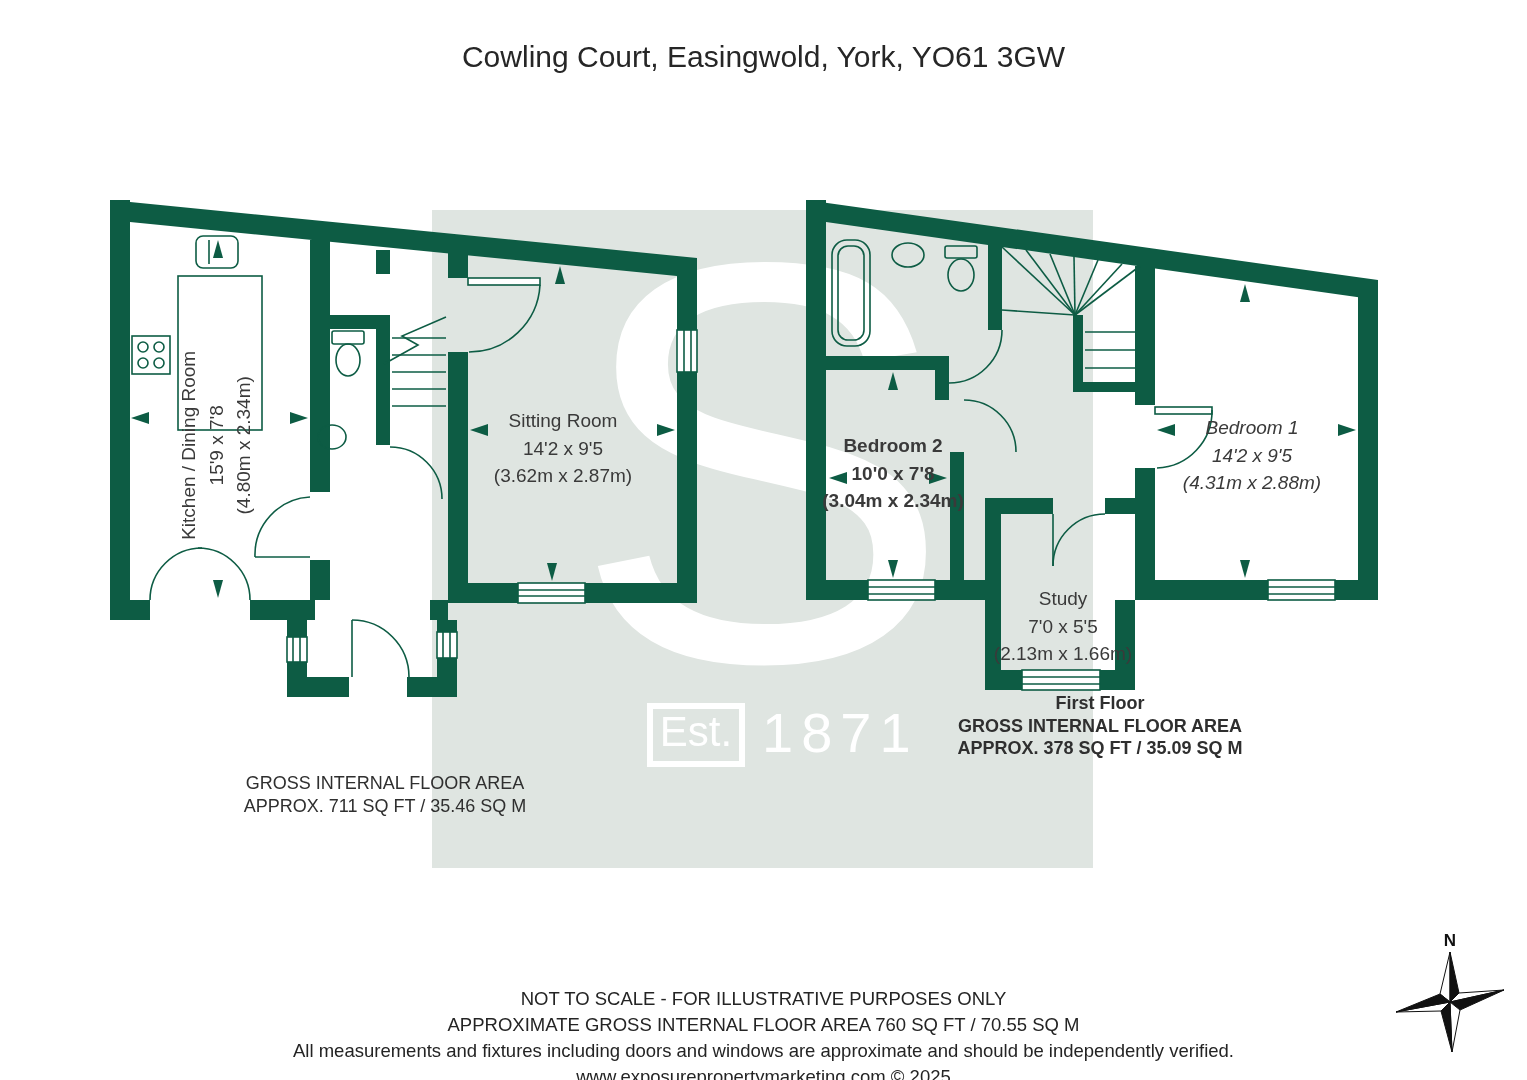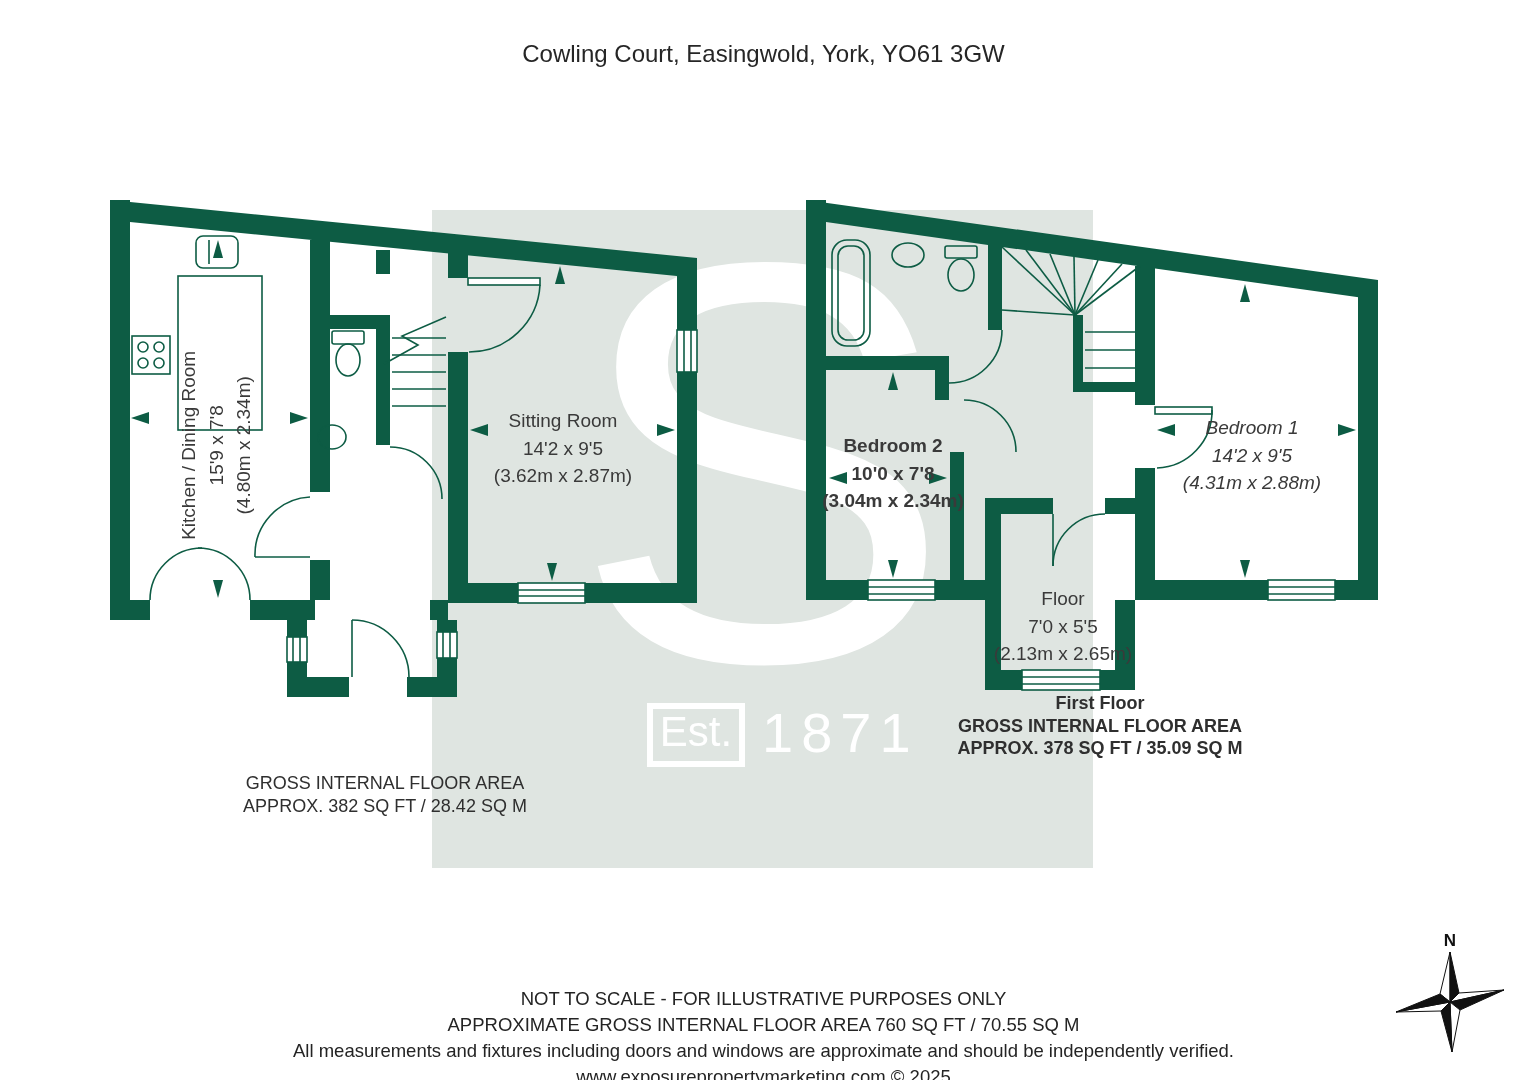"Cowling Court, Easingwold, York, YO61" .title { font-size: 24px -> 30px }
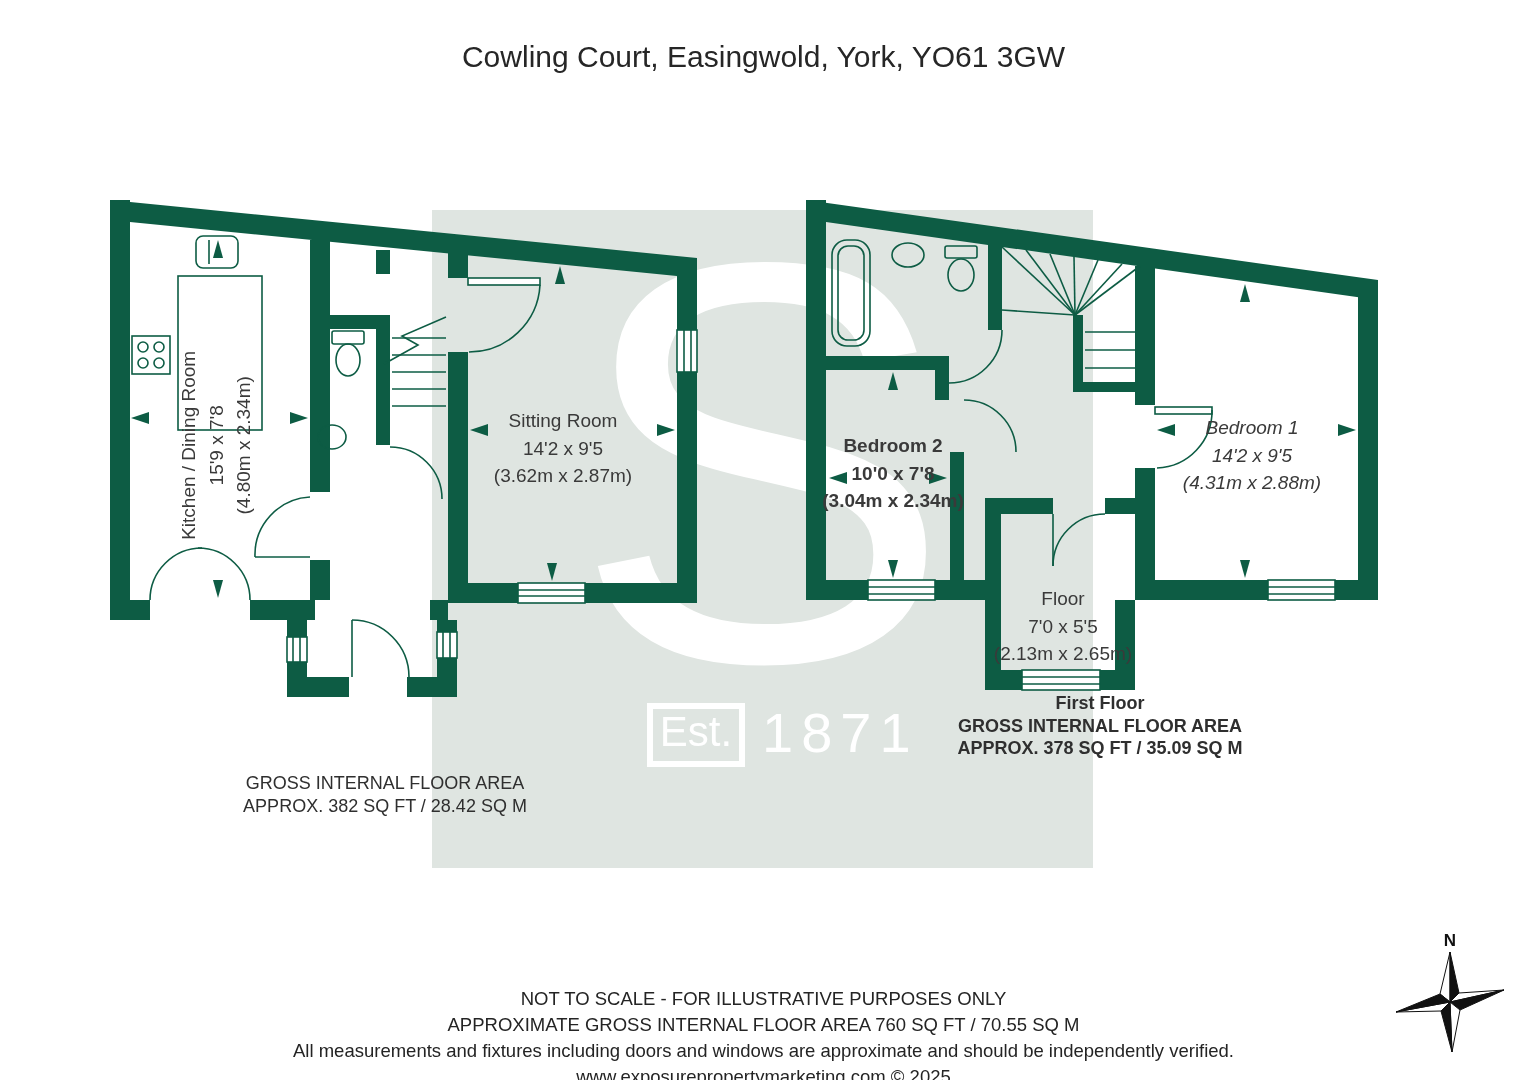"Floor" span.lbl-line { text: Floor -> Study }
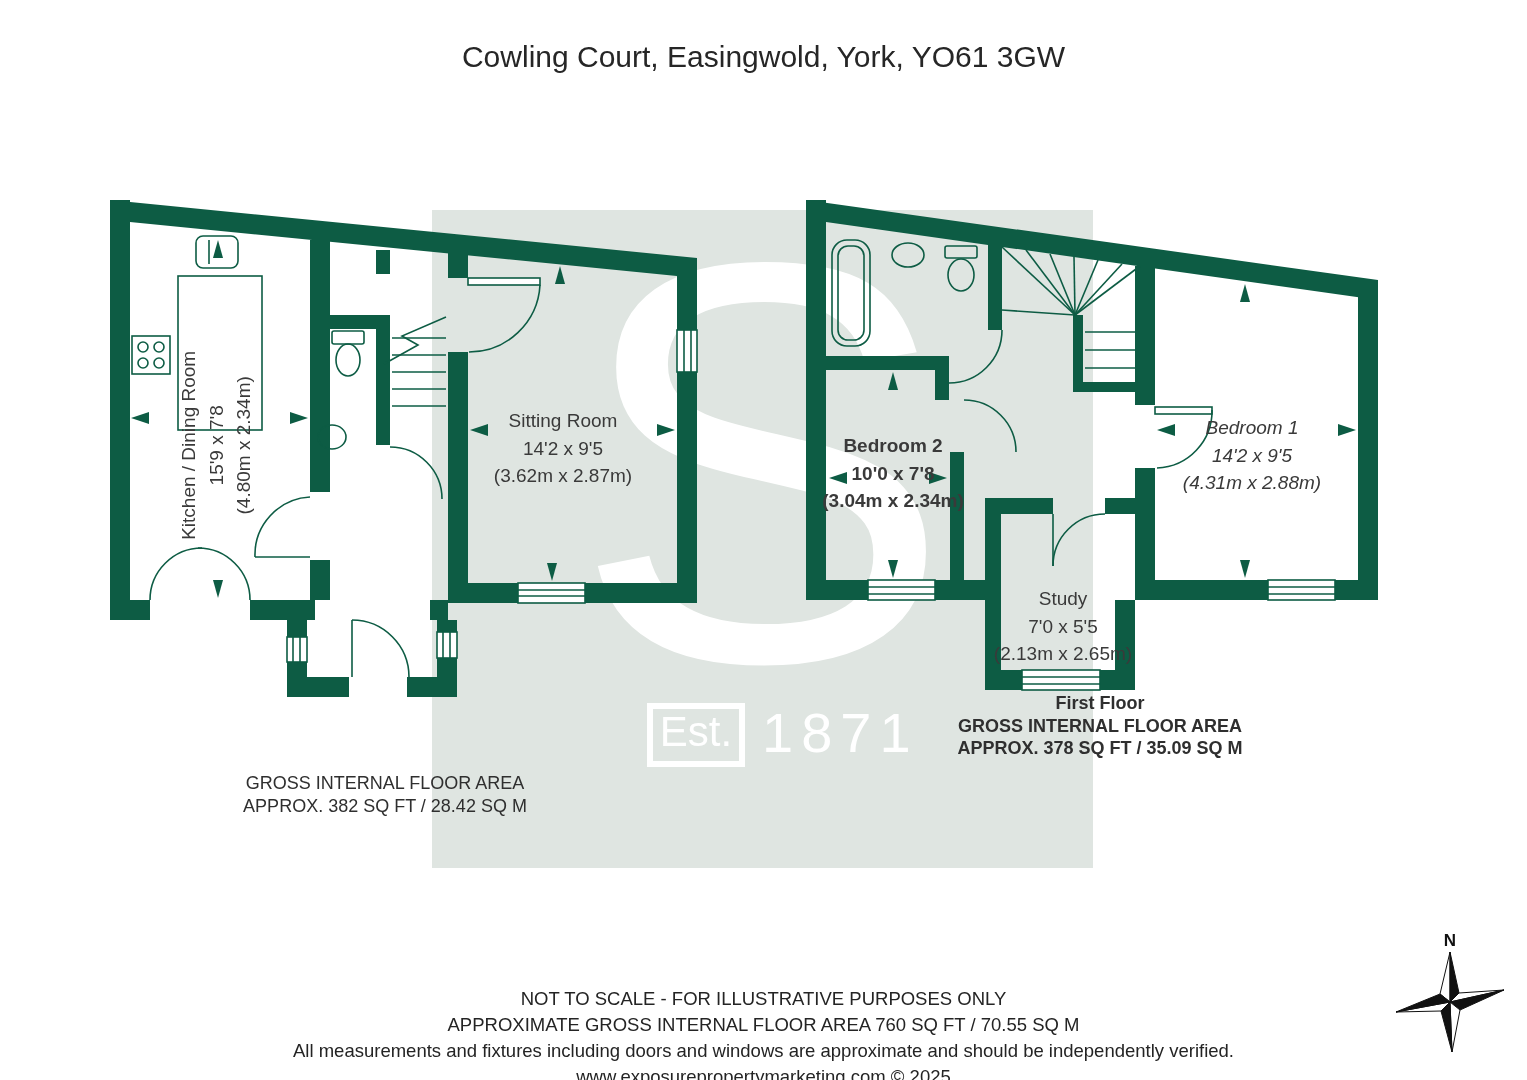"(2.13m x 2.65m)" span.lbl-line { text: 2.65m -> 1.66m }
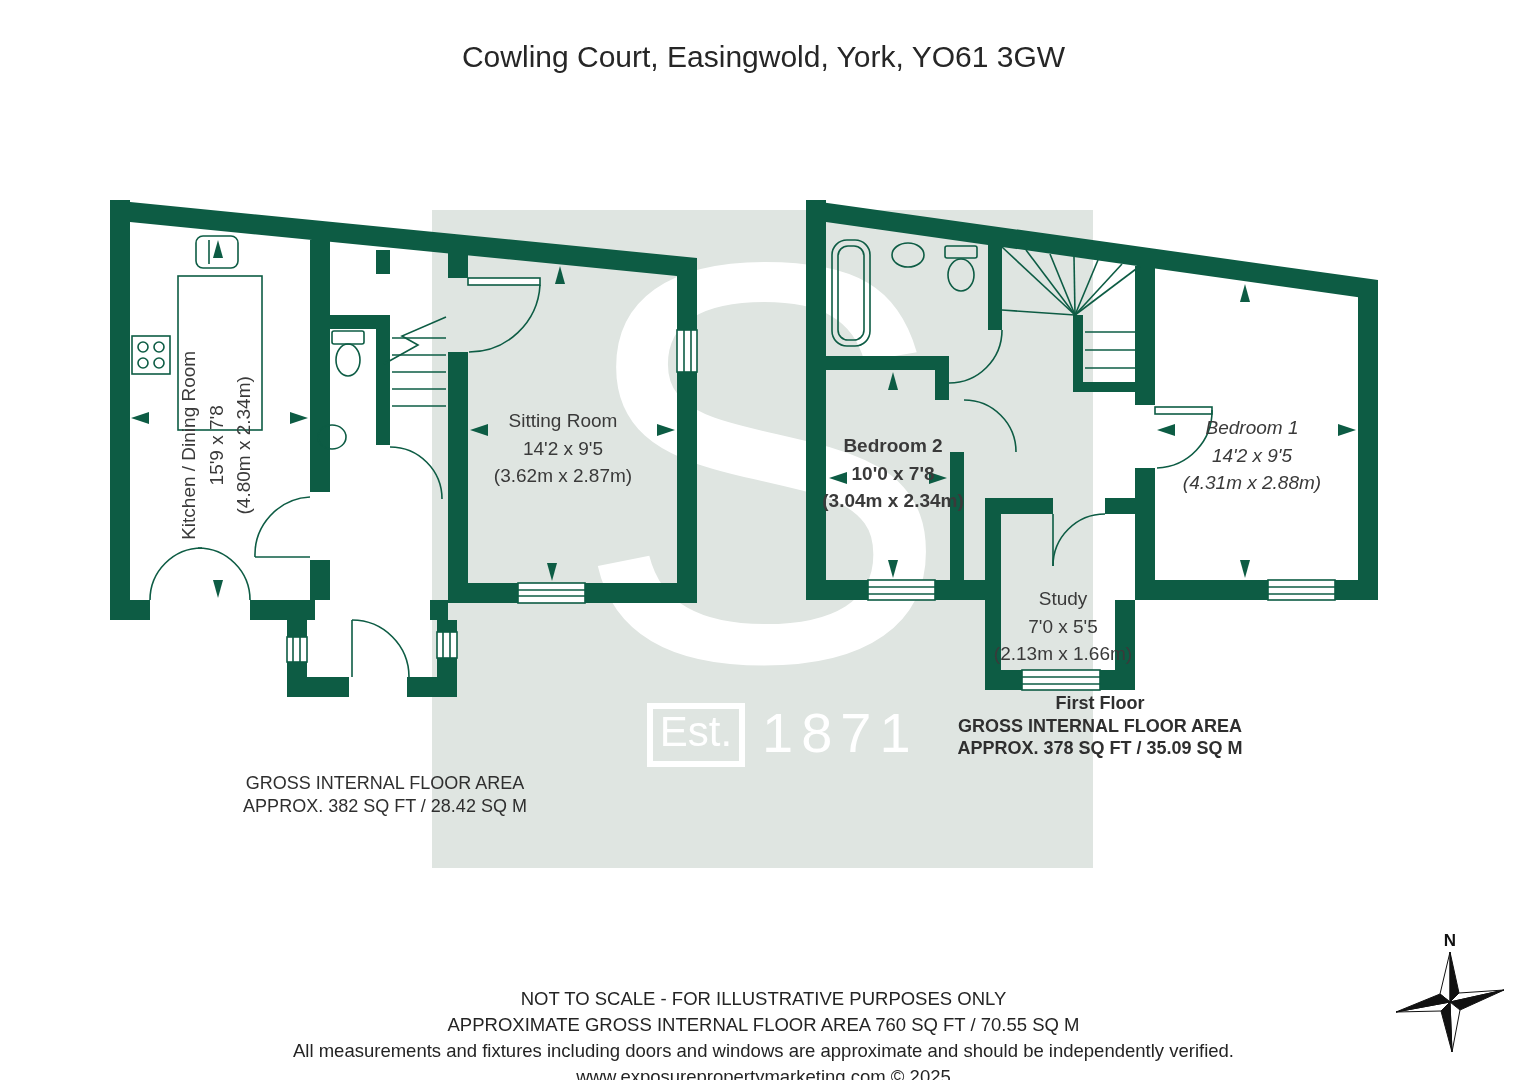"APPROX. 382 SQ FT /" span.lbl-line { text: 382 SQ FT / 28.42 -> 711 SQ FT / 35.46 }
